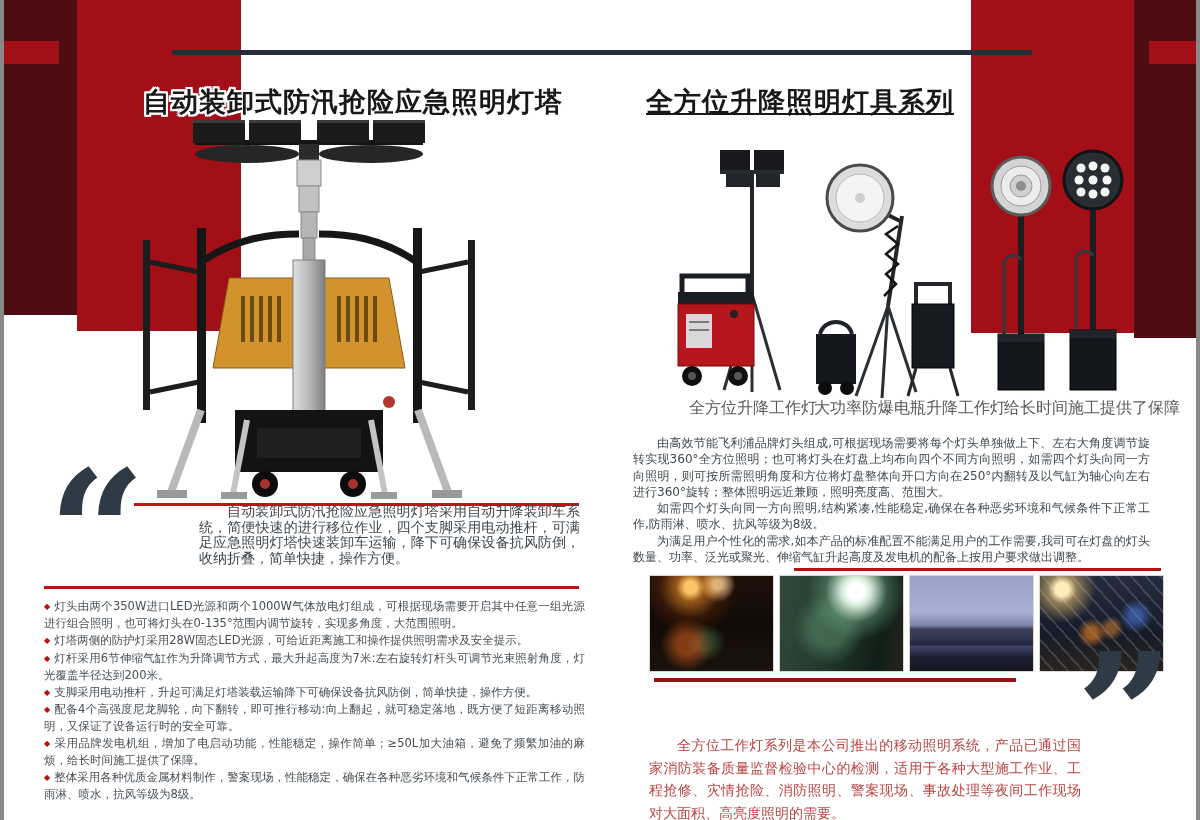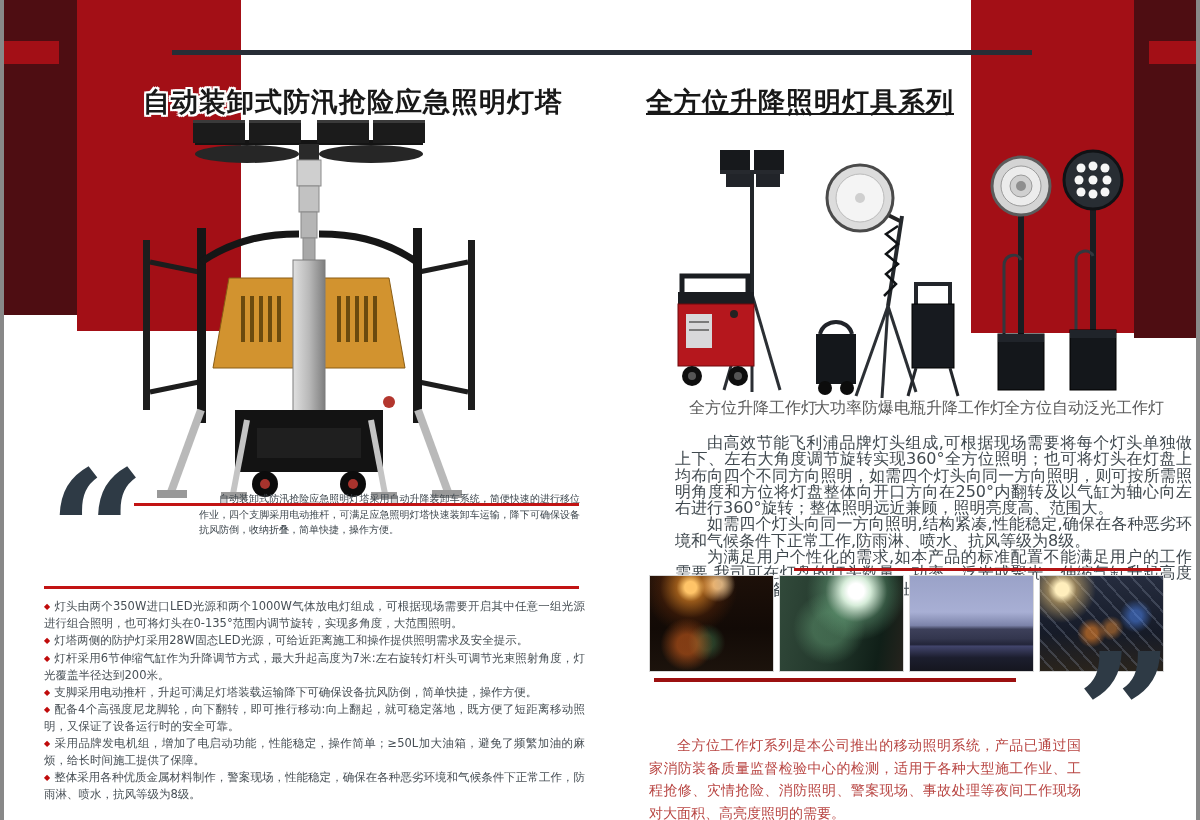"全方位自动泛光工作灯" div.abs { text: 全方位自动泛光工作灯 -> 给长时间施工提供了保障 }
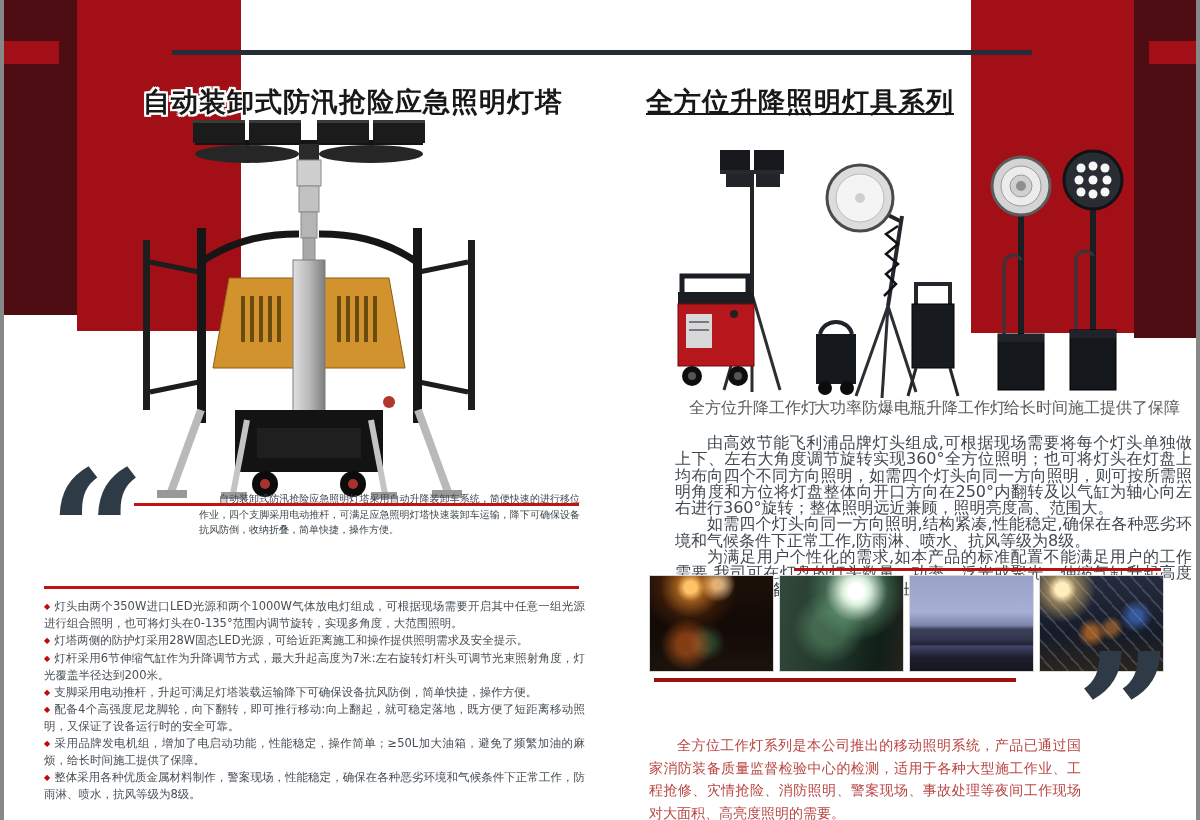"由高效节能飞利浦品牌灯头组成,可根据现场需要将每个灯头单独做上下、左右大角度调节" .para-block { font-size: 16px -> 12px; left: 671px -> 629px }
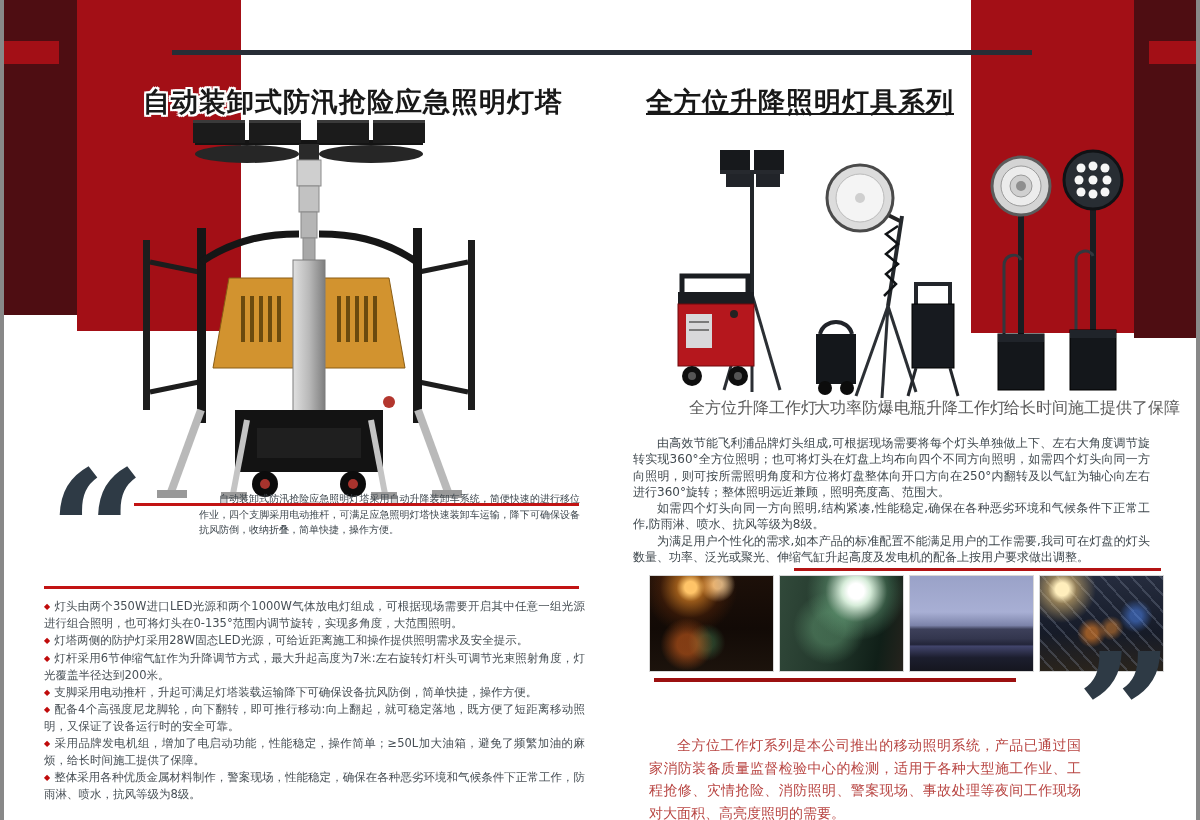"自动装卸式防汛抢险应急照明灯塔采用自动升降装卸车系统，简便快速的进行移位作业，四" .intro-block { font-size: 10px -> 14px; top: 491px -> 504px }
